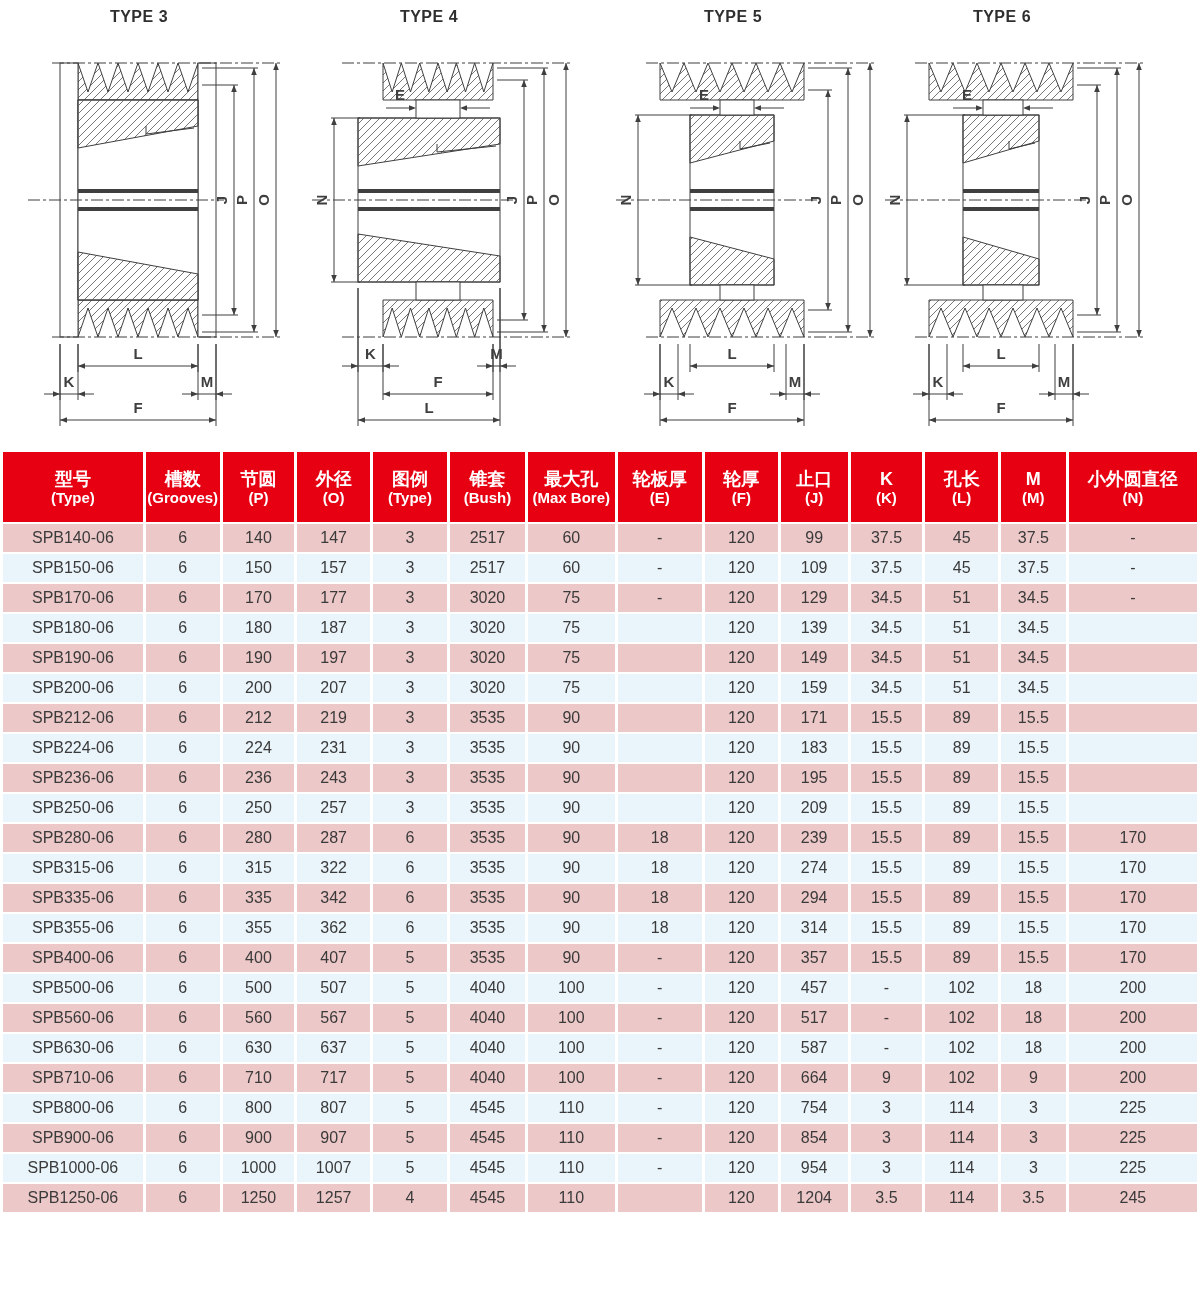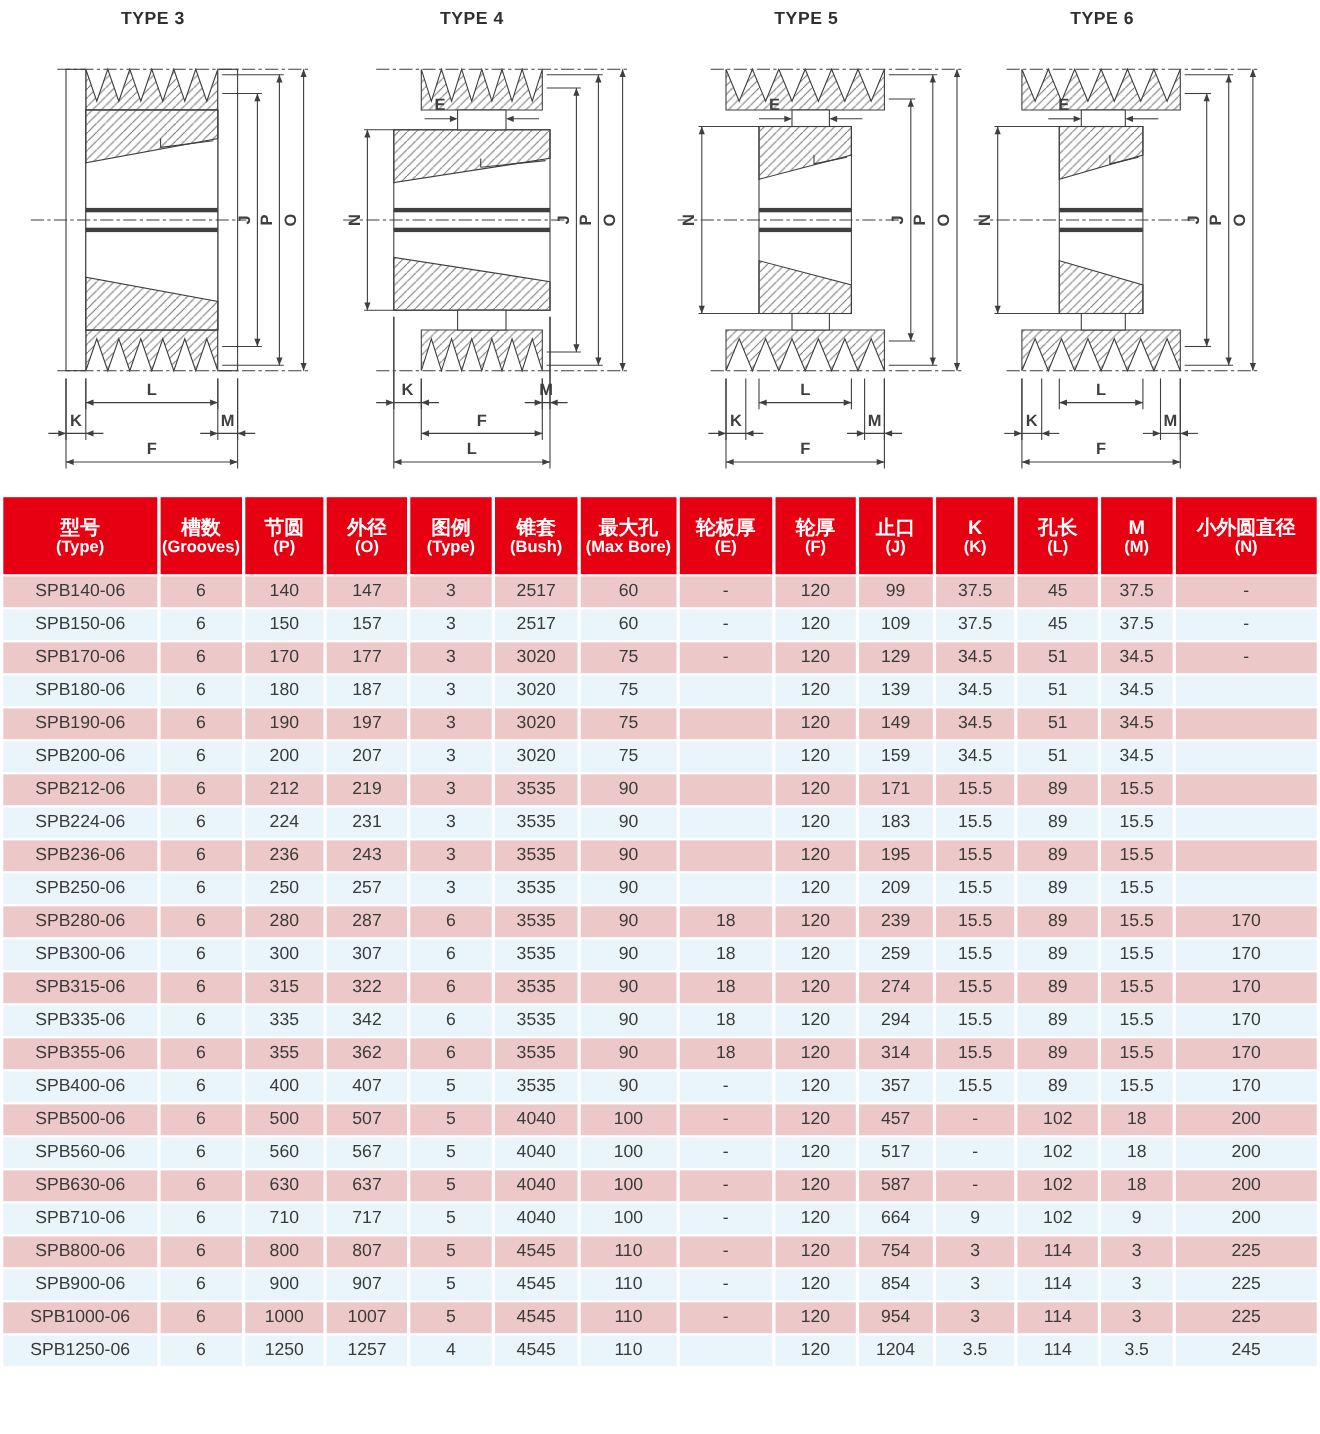"SPB300-06" tr { html: <tr> <td>SPB300-06</td> <td>6</td> <td>300</td> <td>307</td> <td>6</td> <td>3535</td> <td>90</td> <td>18</td> <td>120</td> <td>259</td> <td>15.5</td> <td>89</td> <td>15.5</td> <td>170</td> </tr> -> none }
